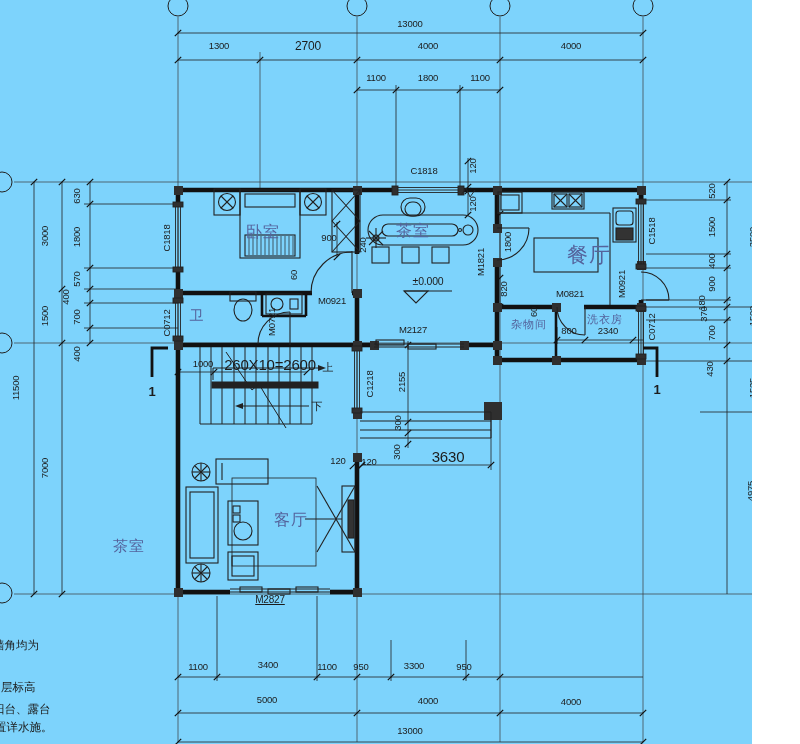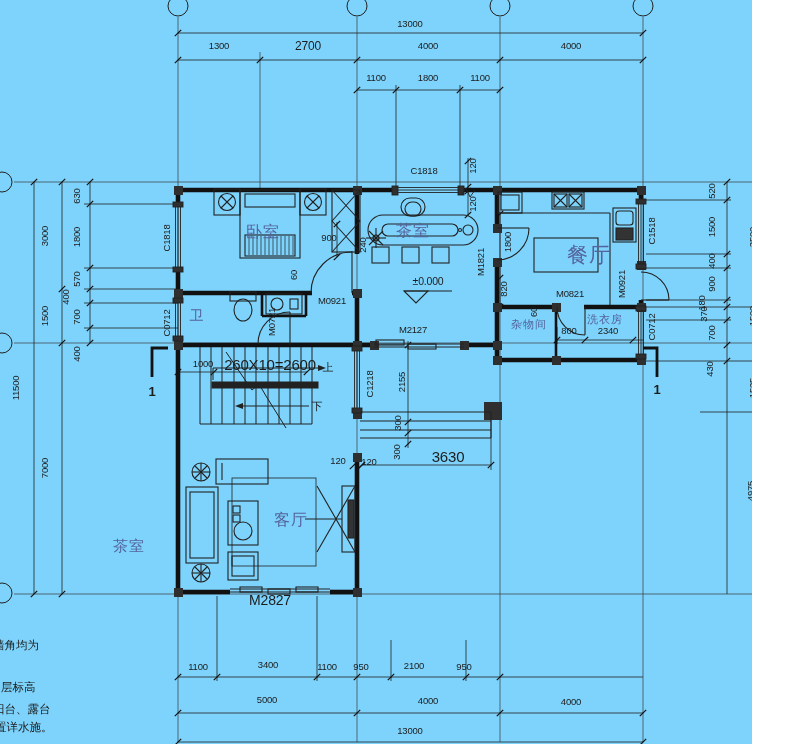"M2827" span.lbl { font-size: 14px -> 10px; text-decoration: none -> underline }
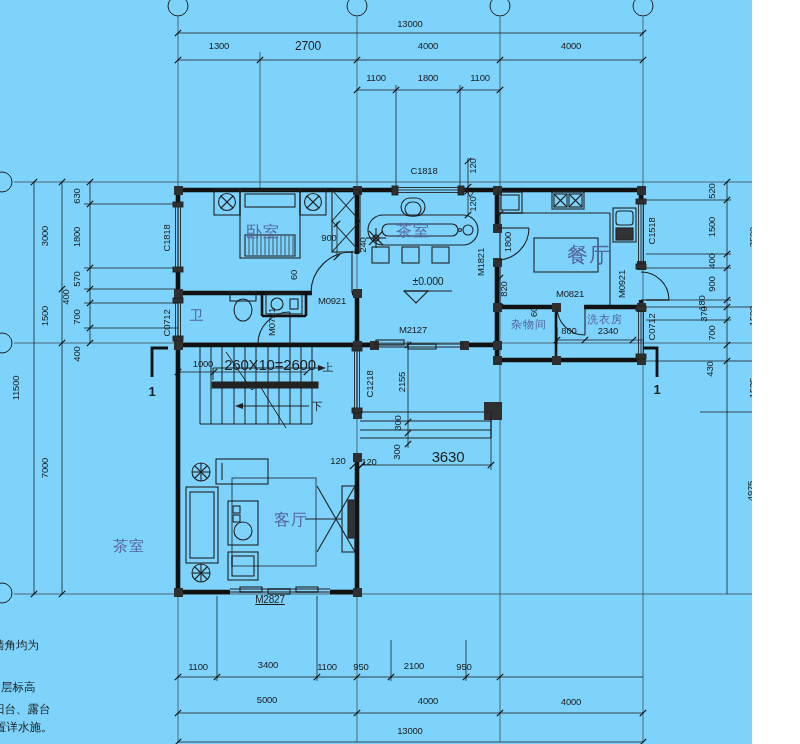"2100" span.lbl { text: 2100 -> 3300 }
